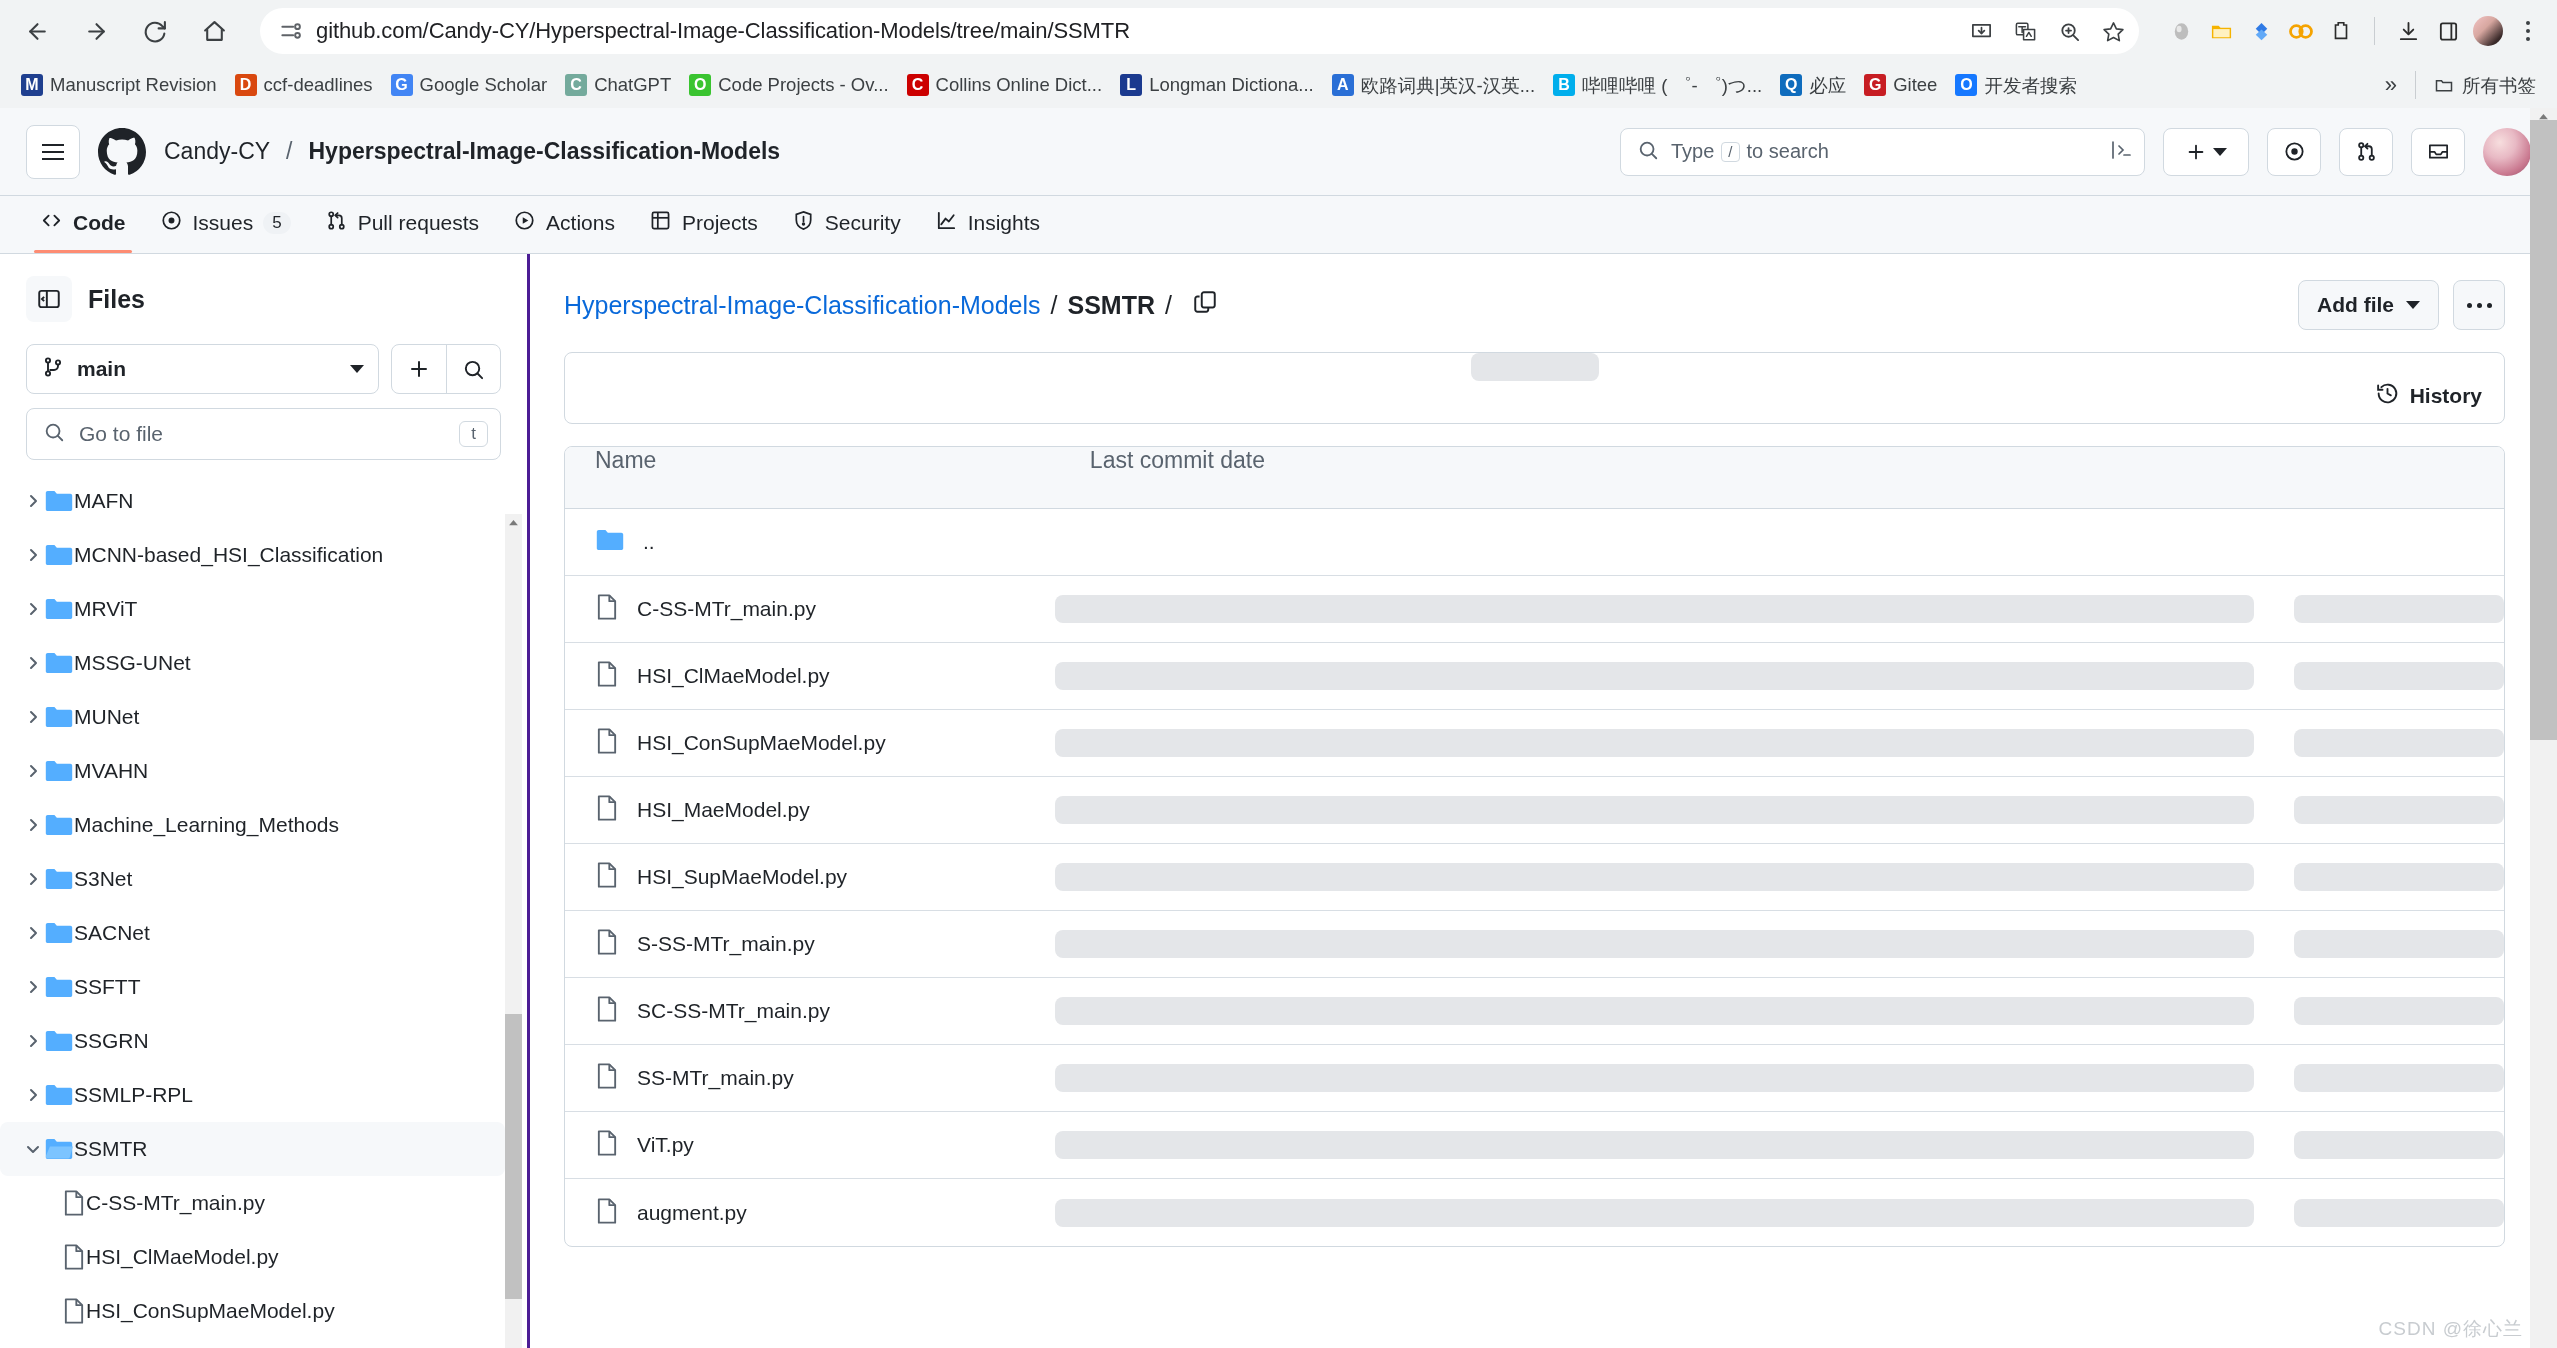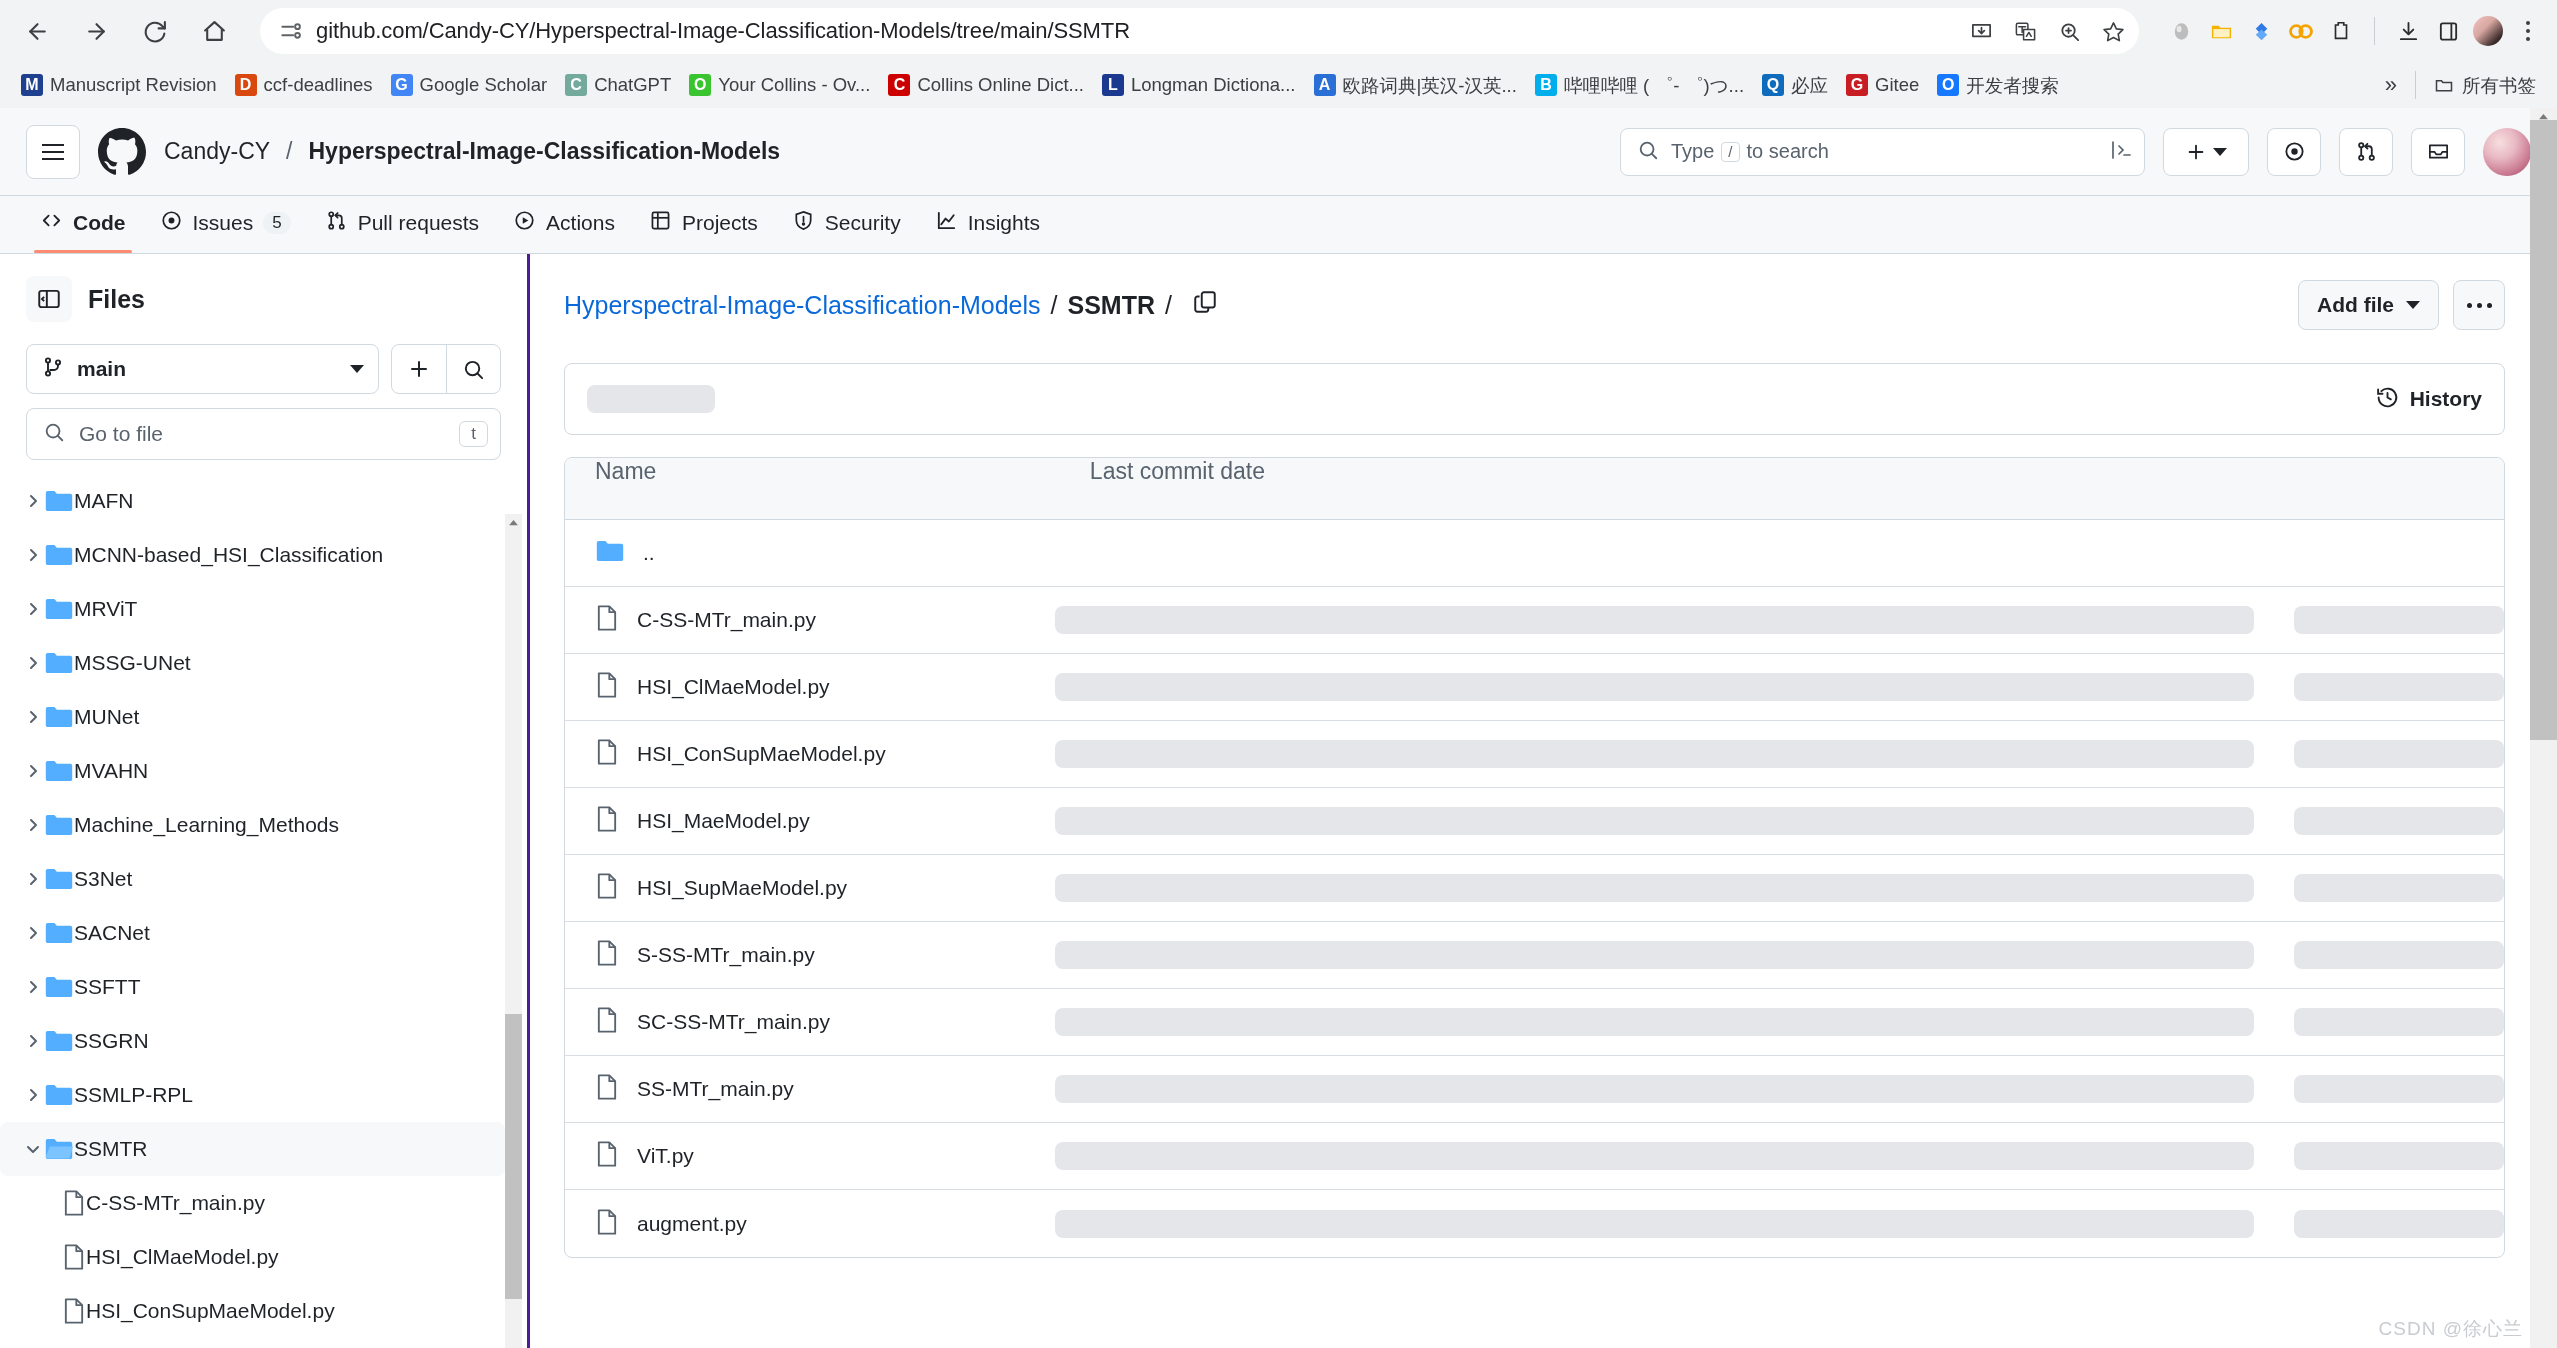"Your Collins - Ov..." span { text: Your Collins -> Code Projects }
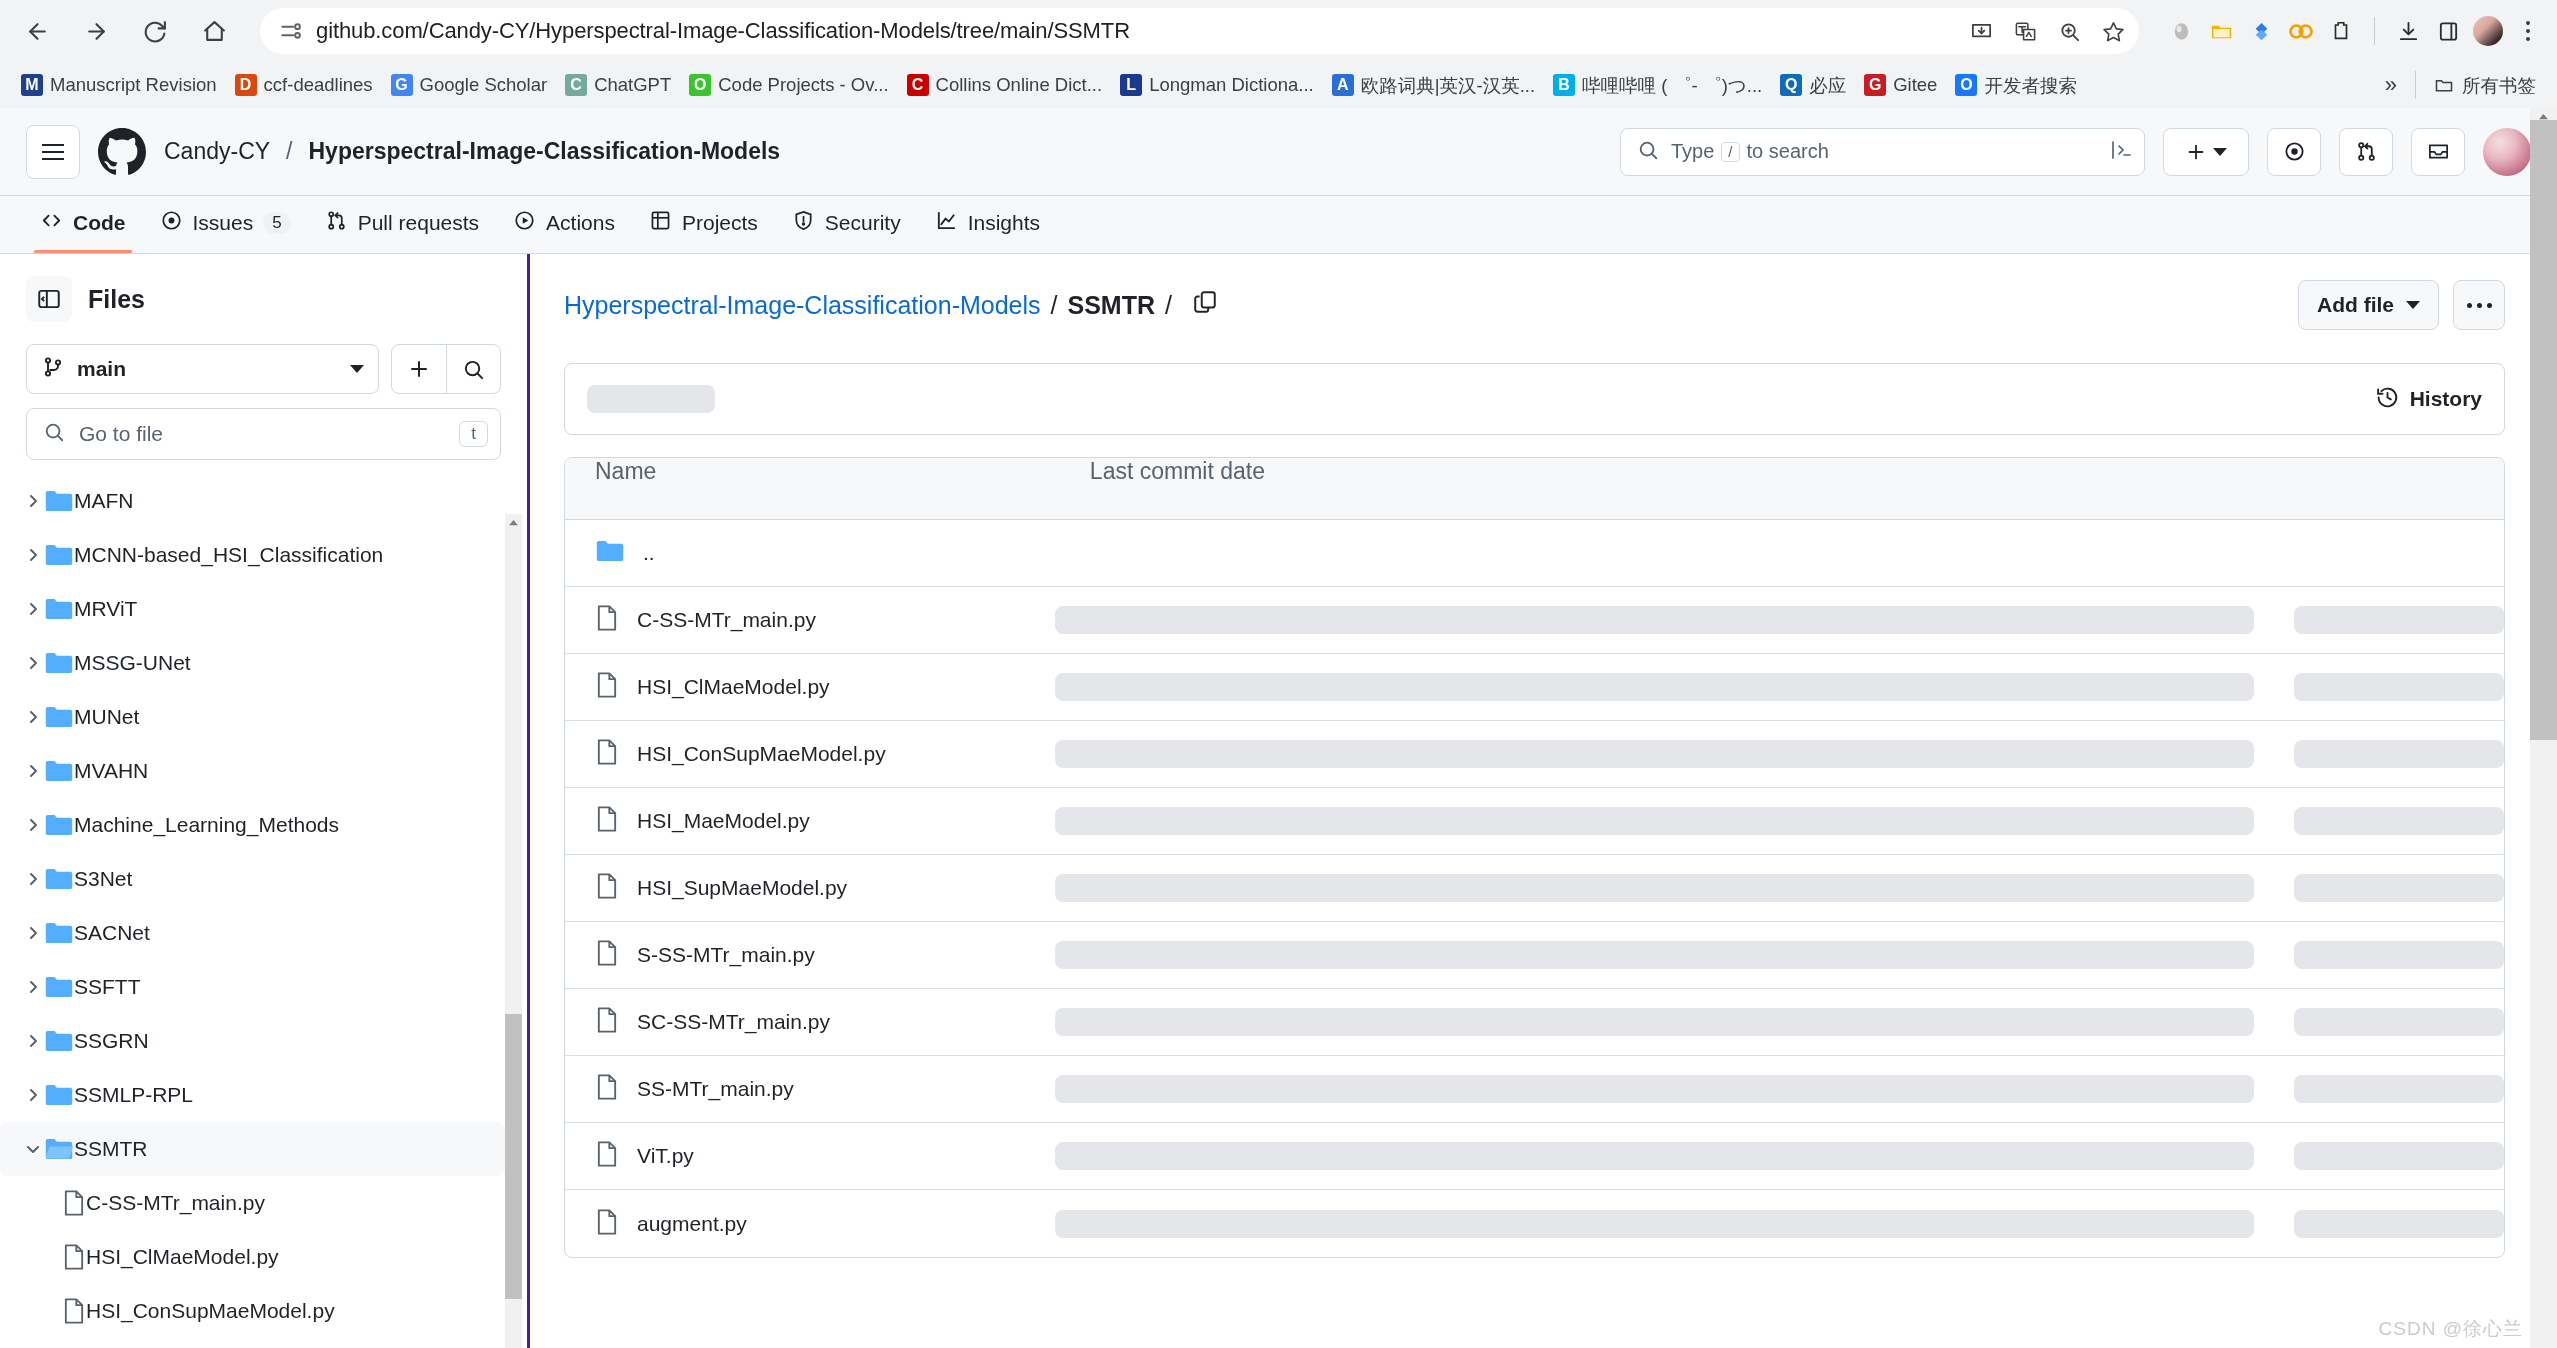"History" .commit-box { flex-direction: none -> column; margin-top: 33px -> 22px }
